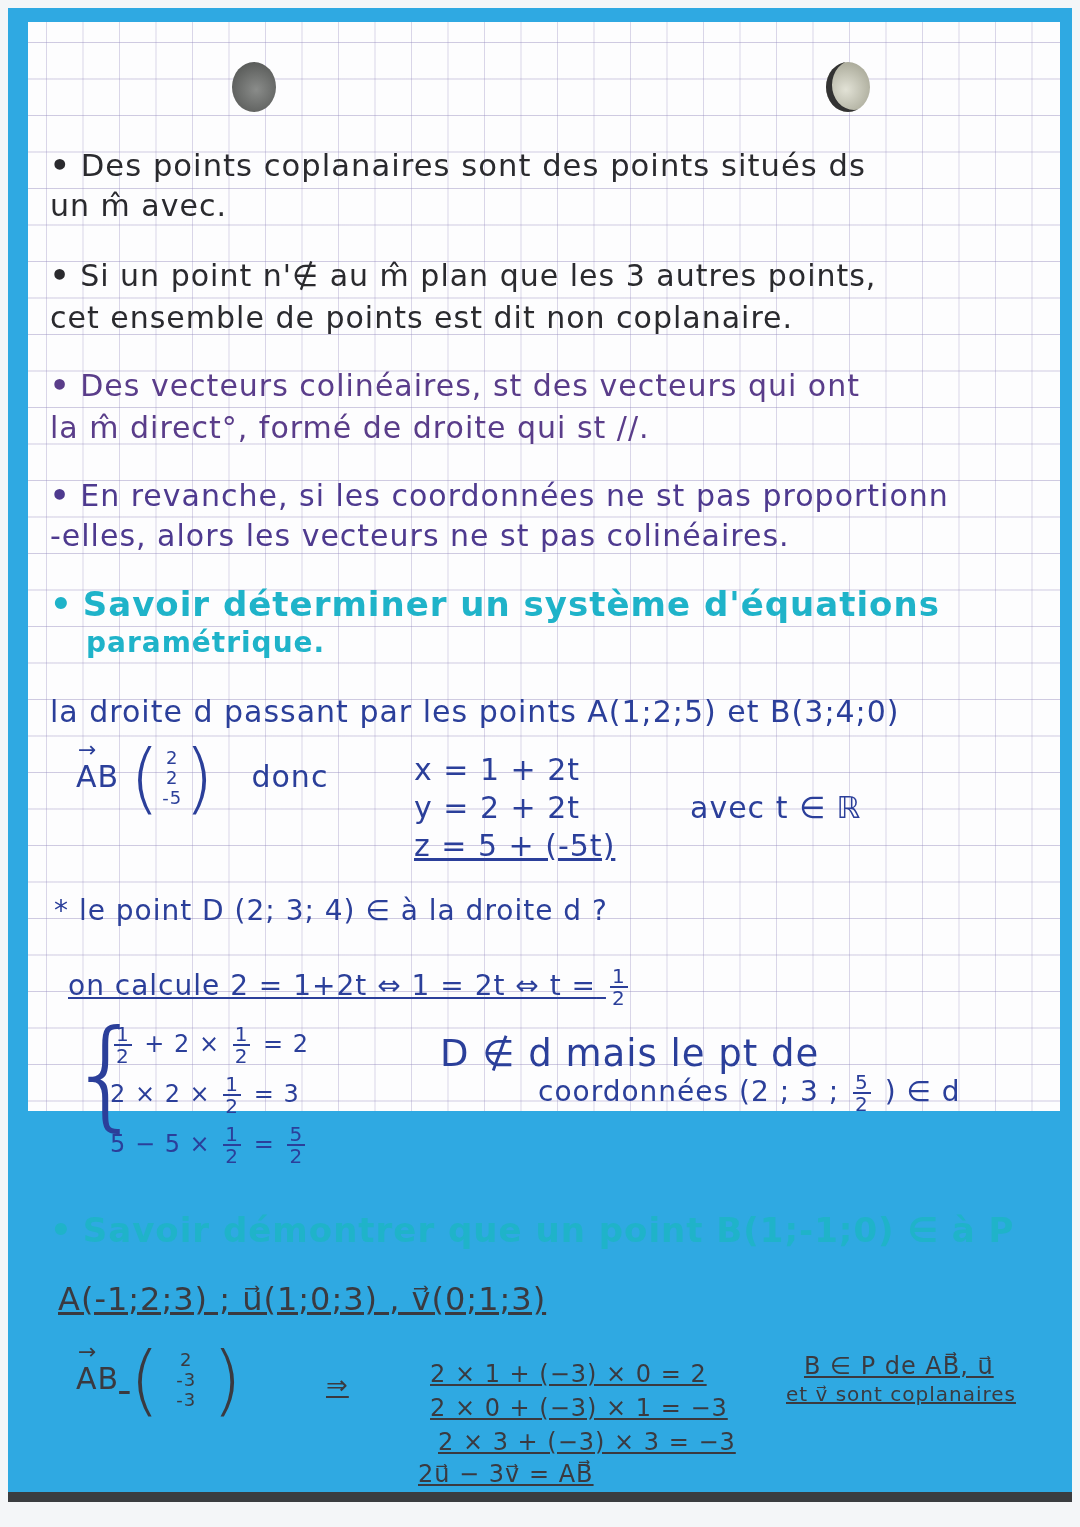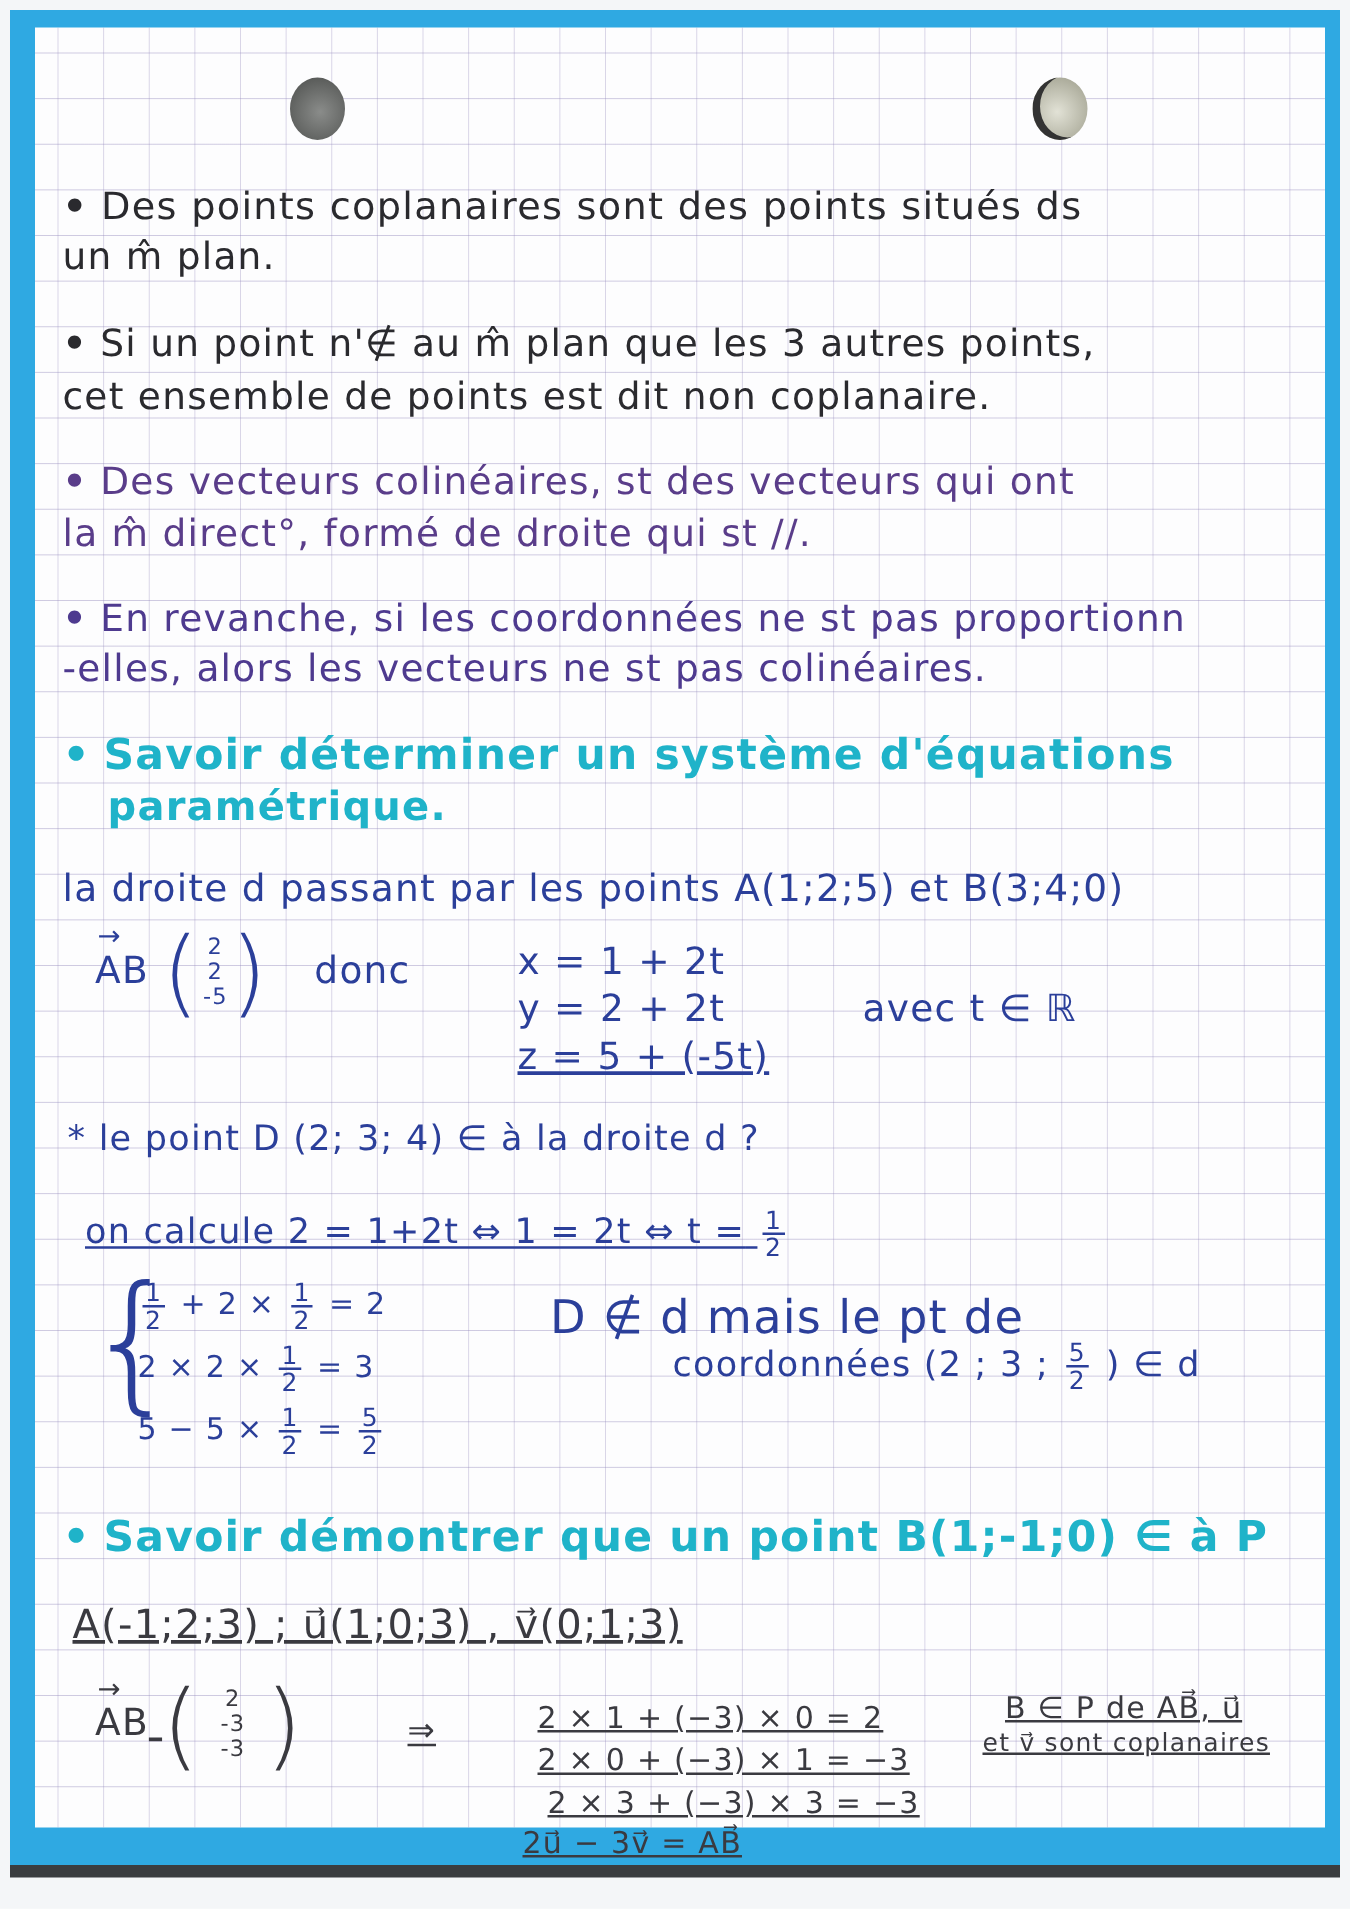"• Des points coplanaires sont" .paper { height: 1440px -> 1089px }
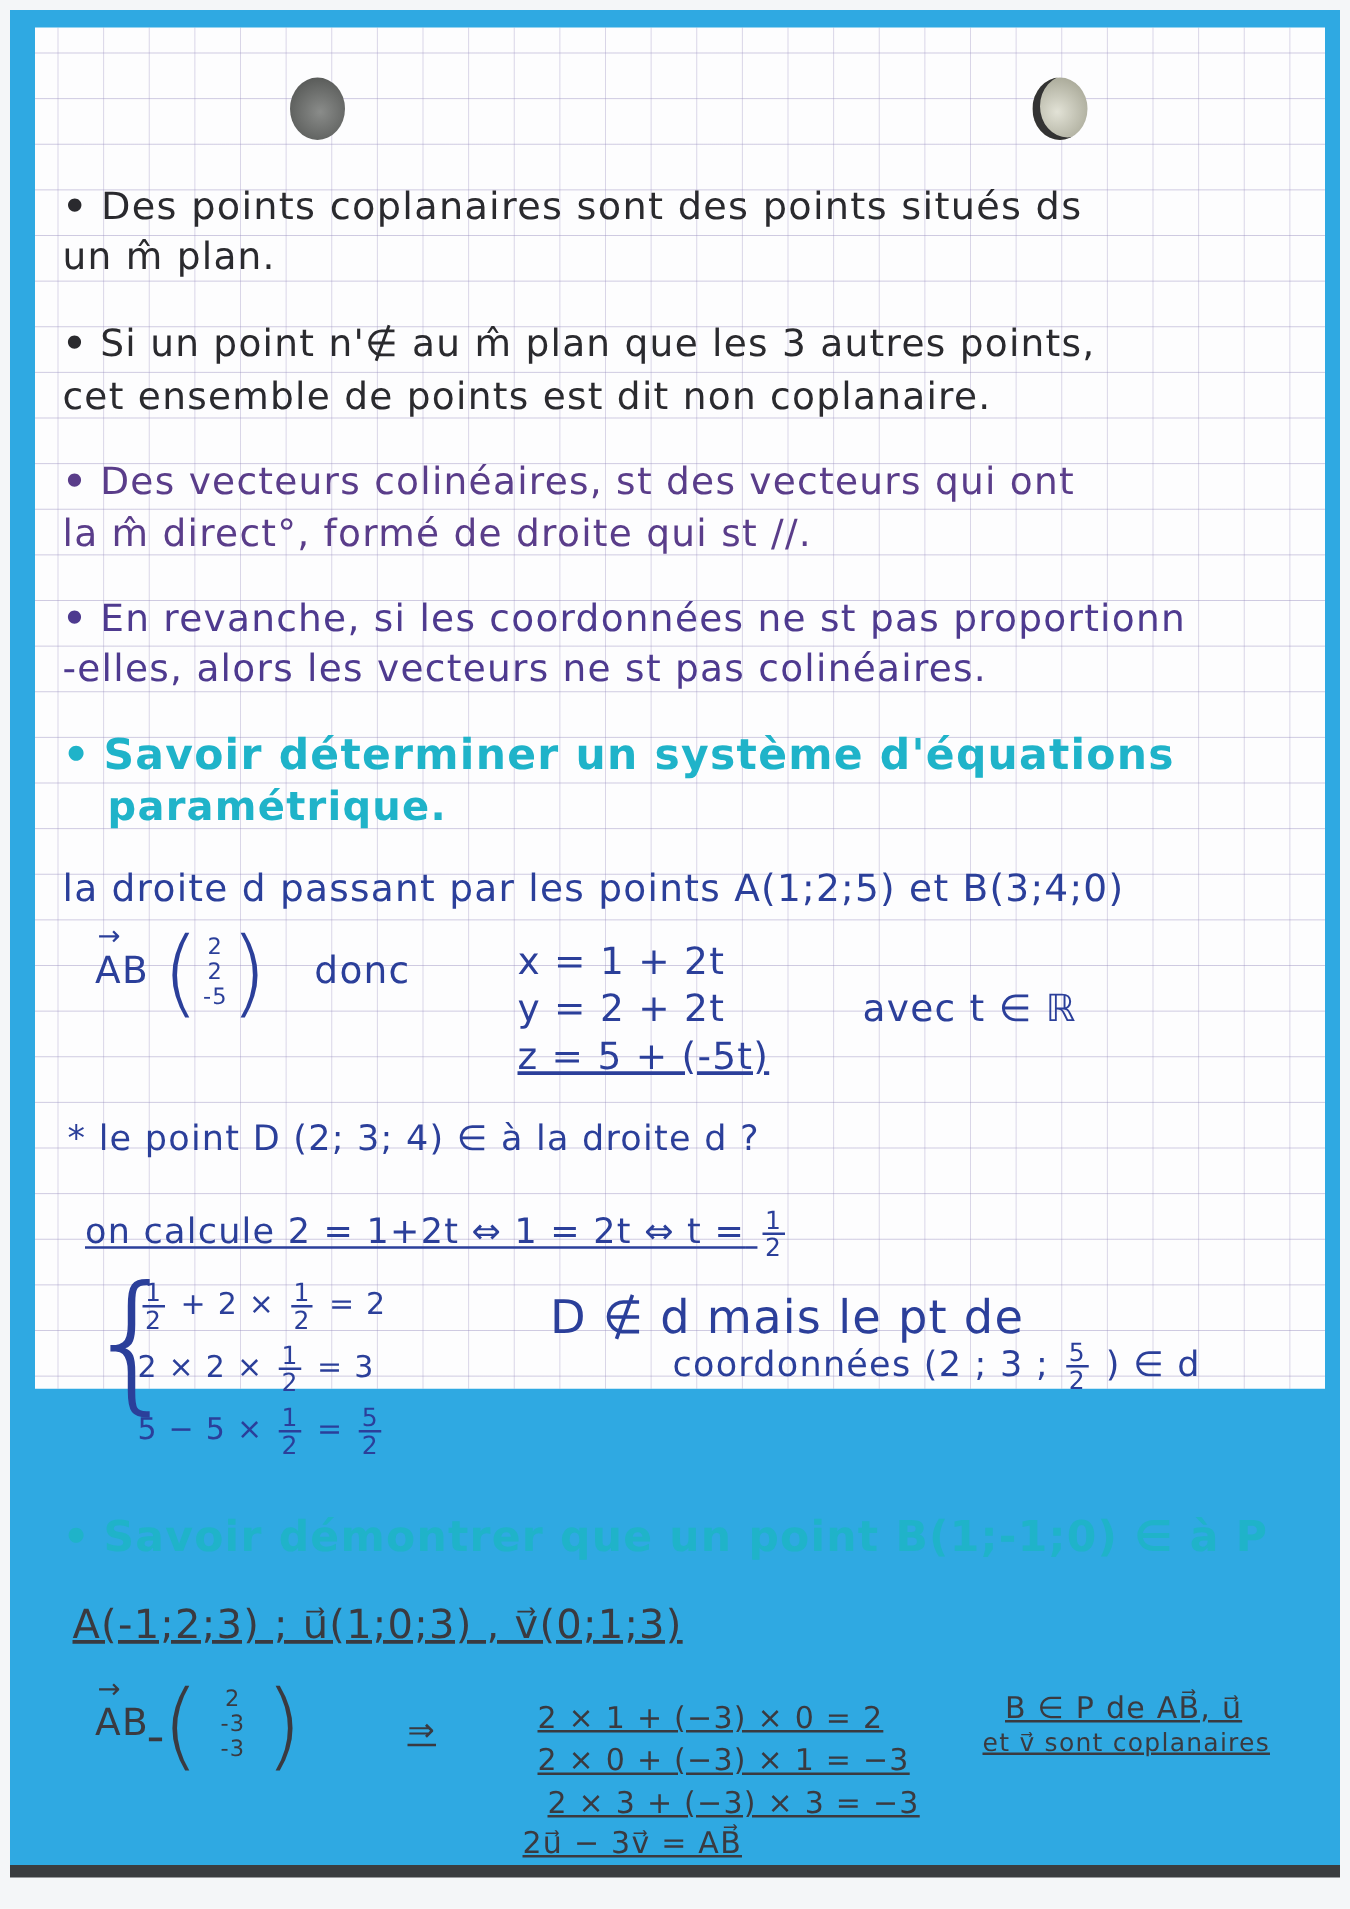"un m̂ plan." div.hw { text: plan -> avec }
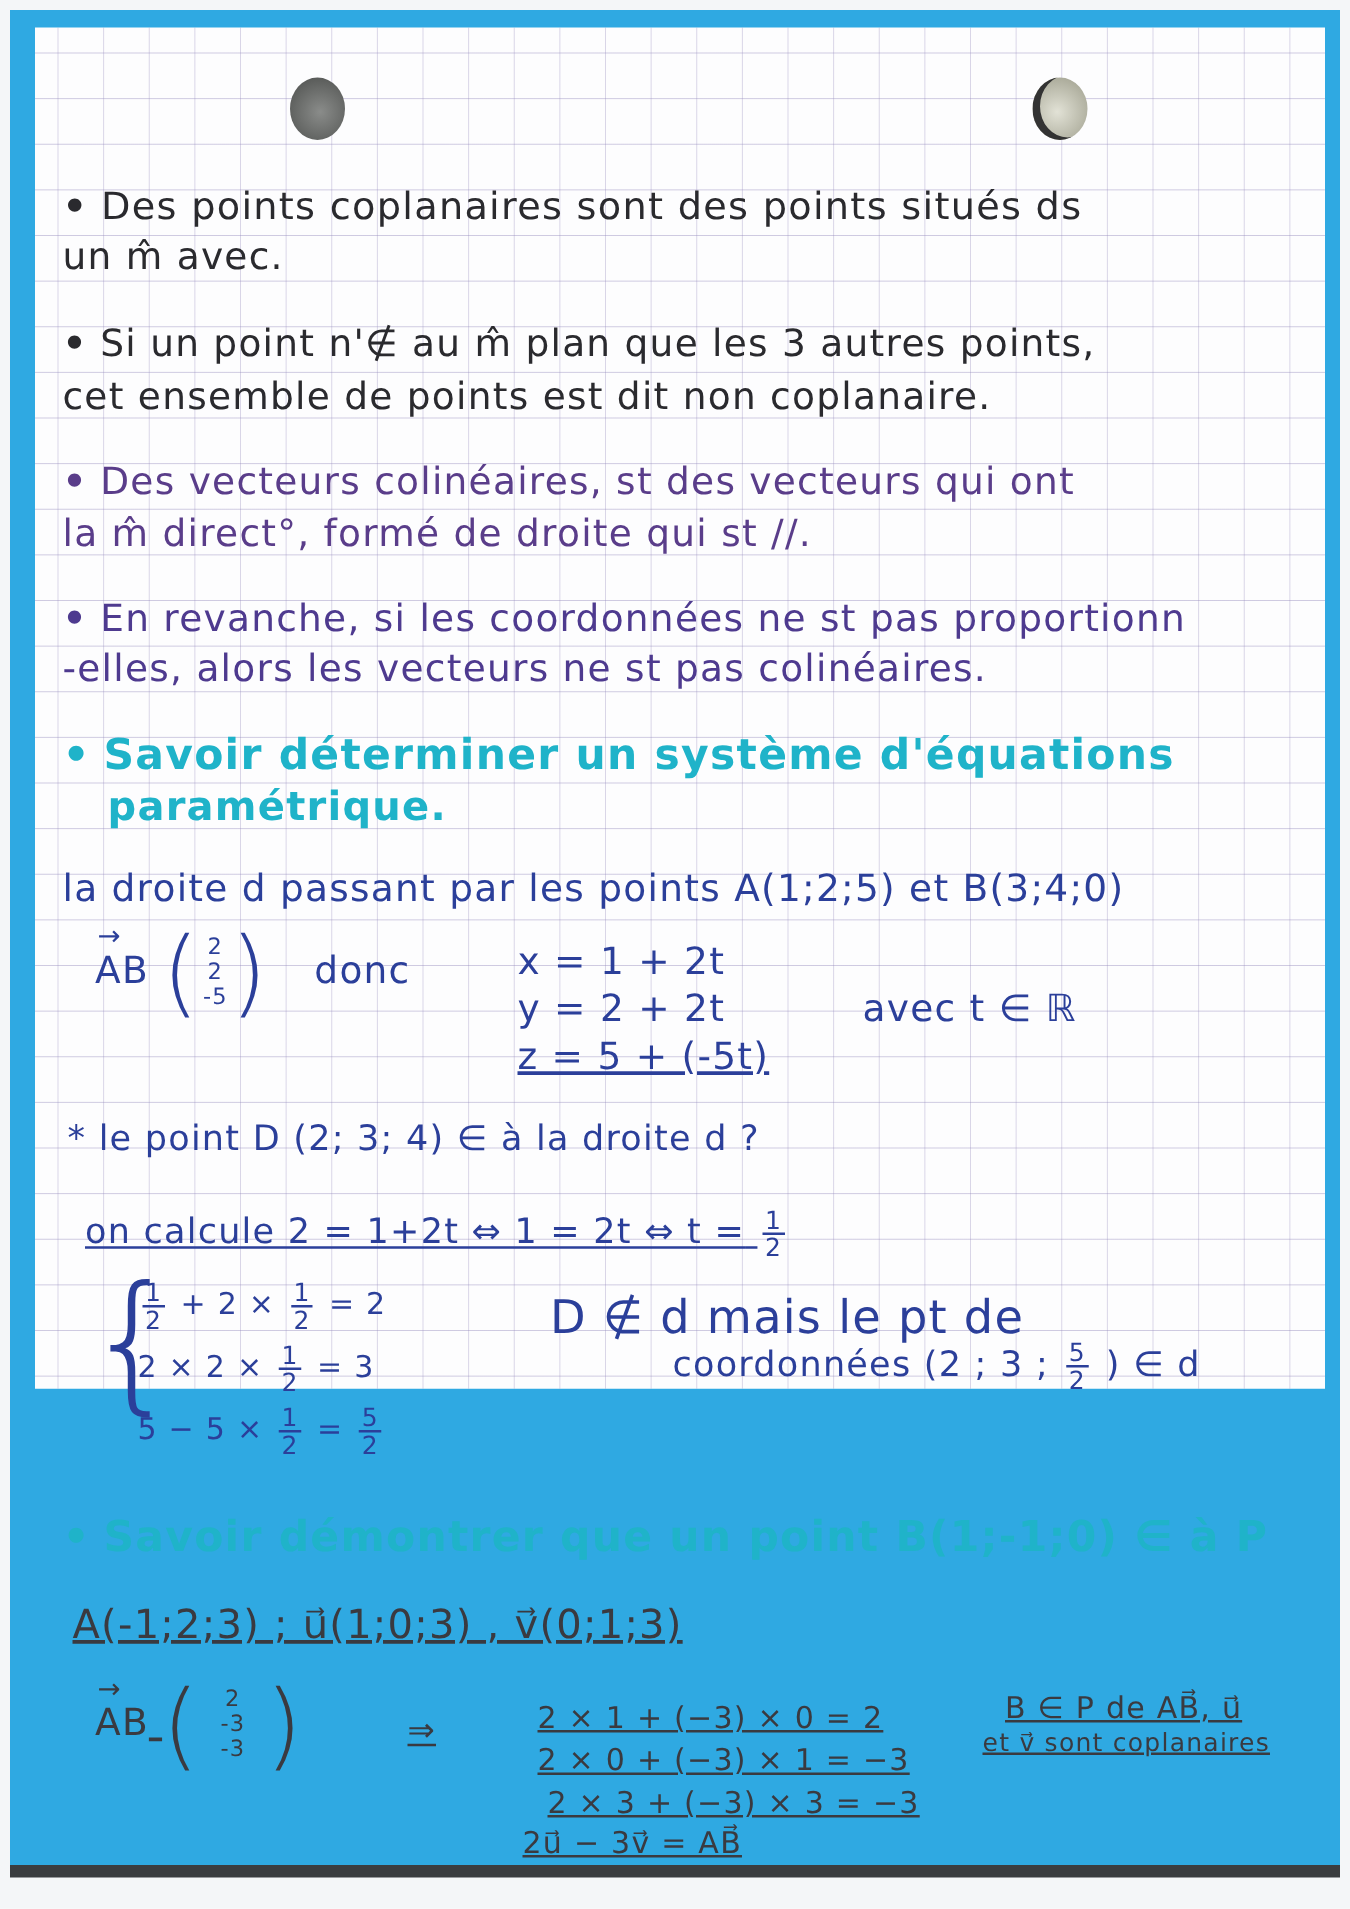"paramétrique." div.hw { font-size: 32px -> 28px }
